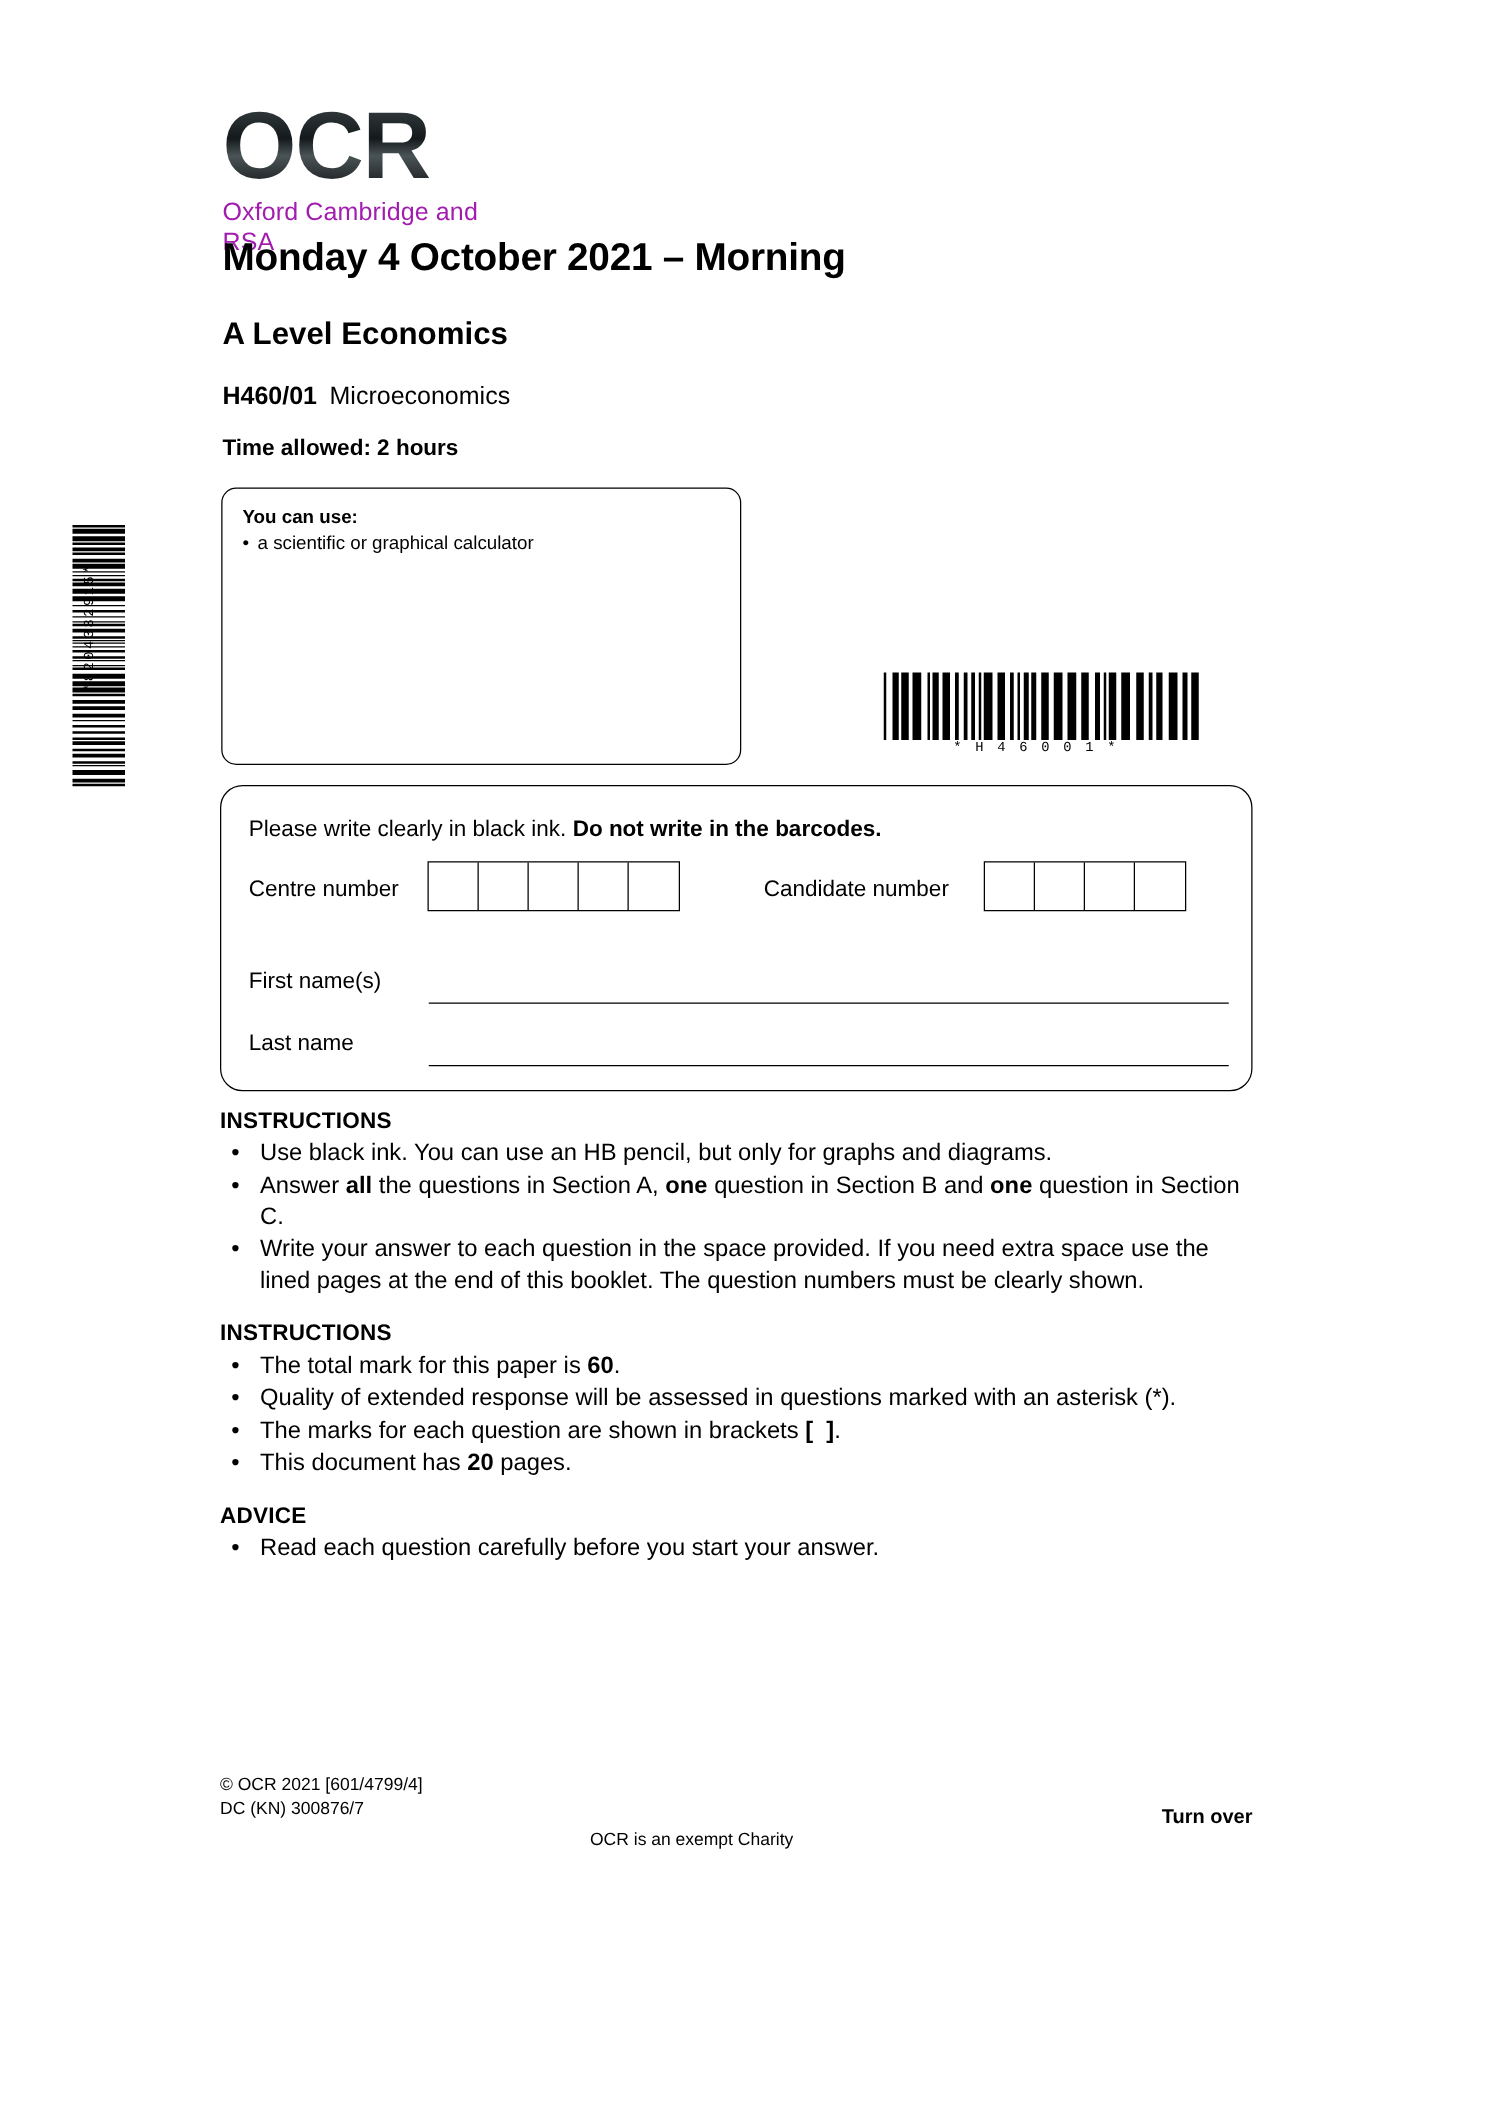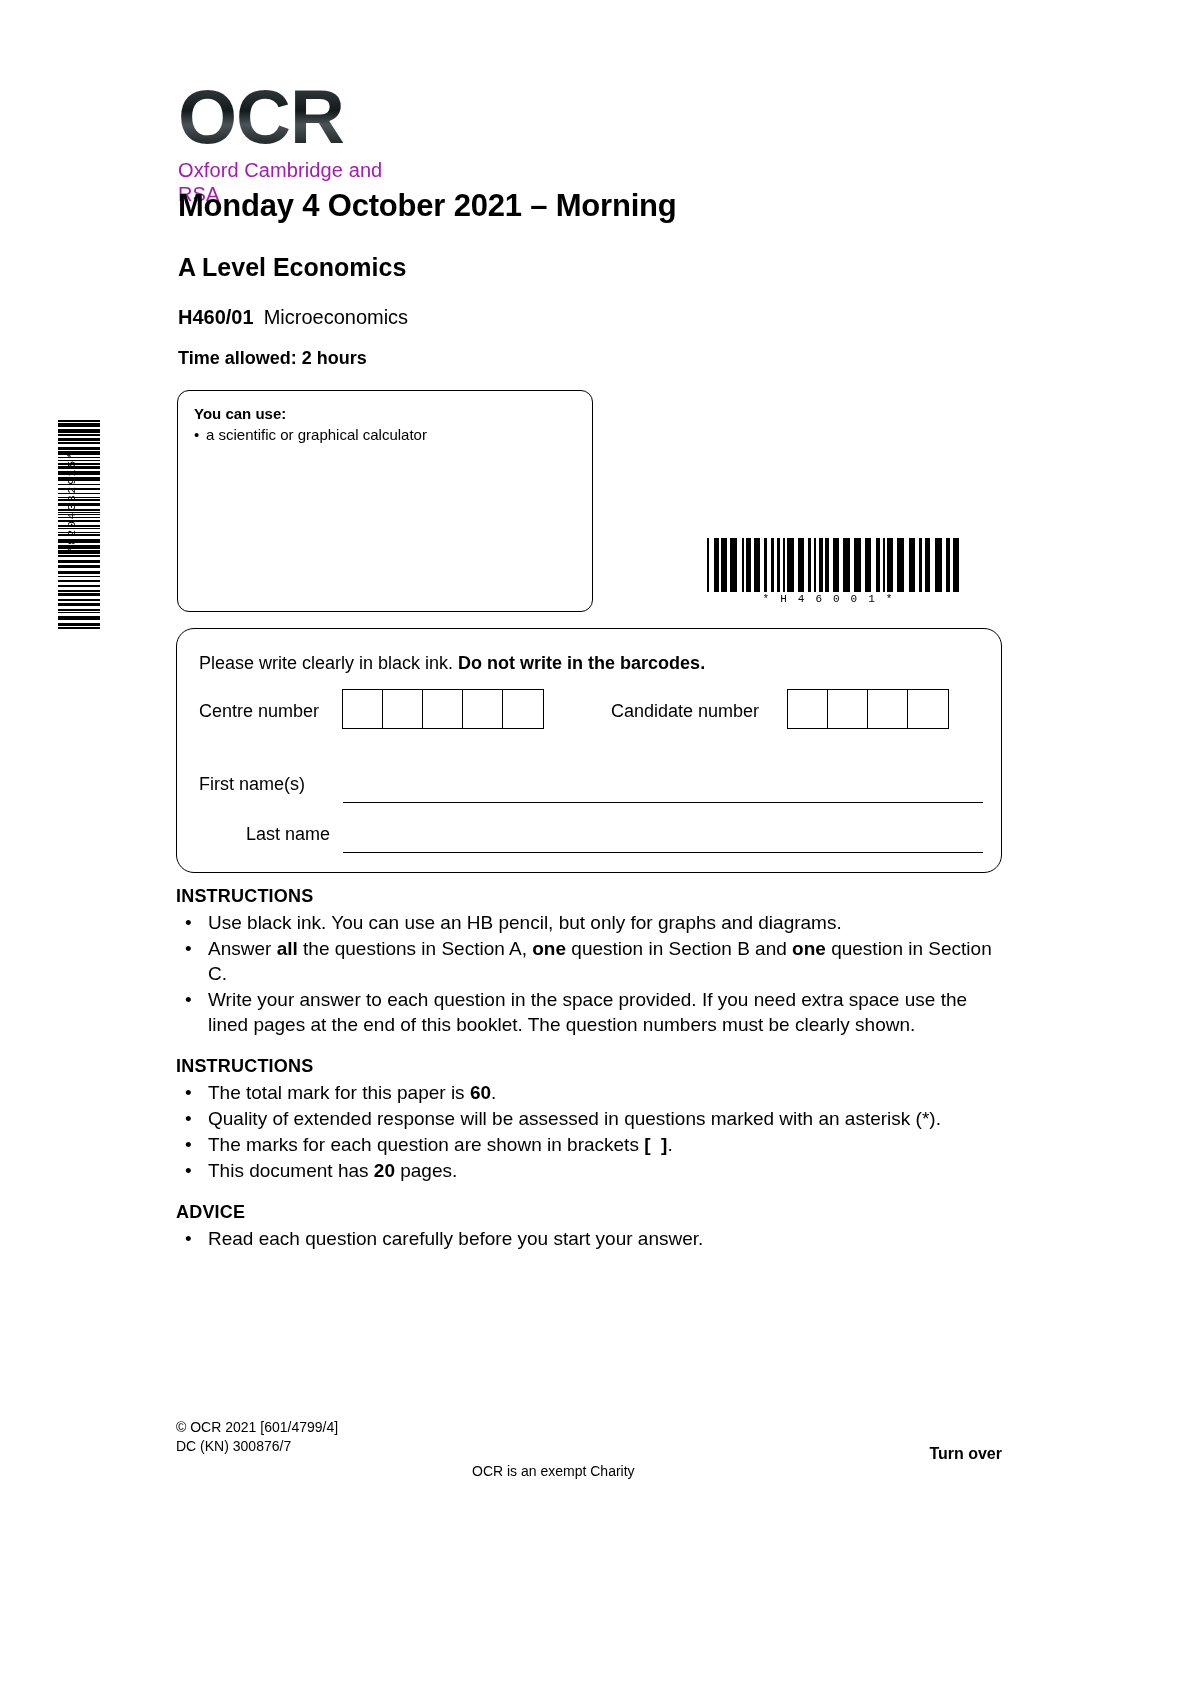"Last name" div.field-label { margin-left: 47px -> none }
